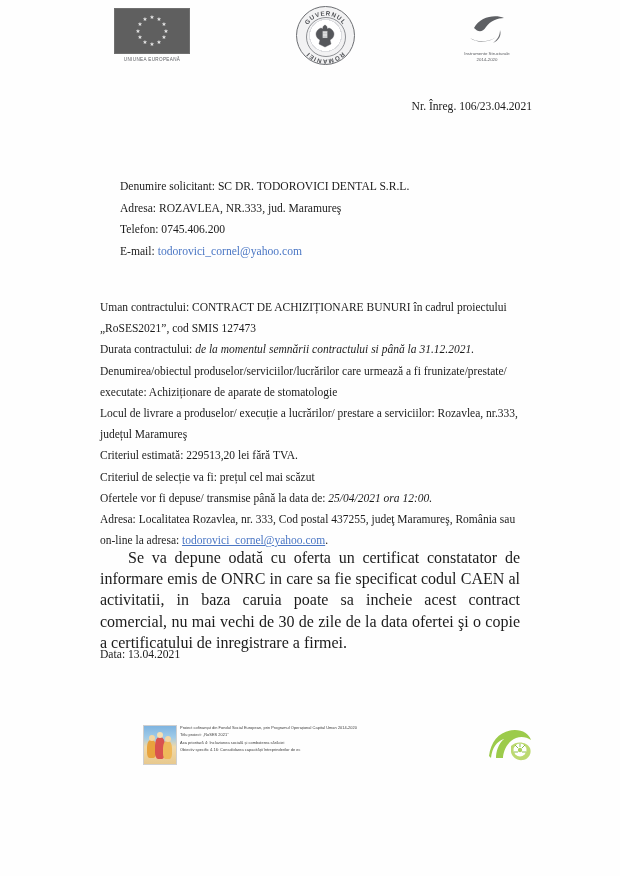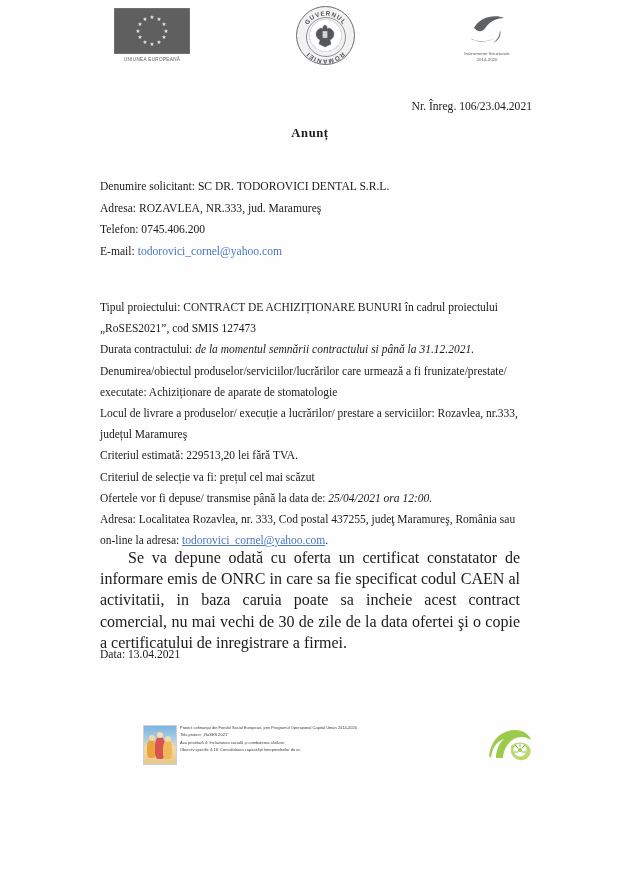"Anunț" div.doc-title { html: <div>Anunț</div> -> none }
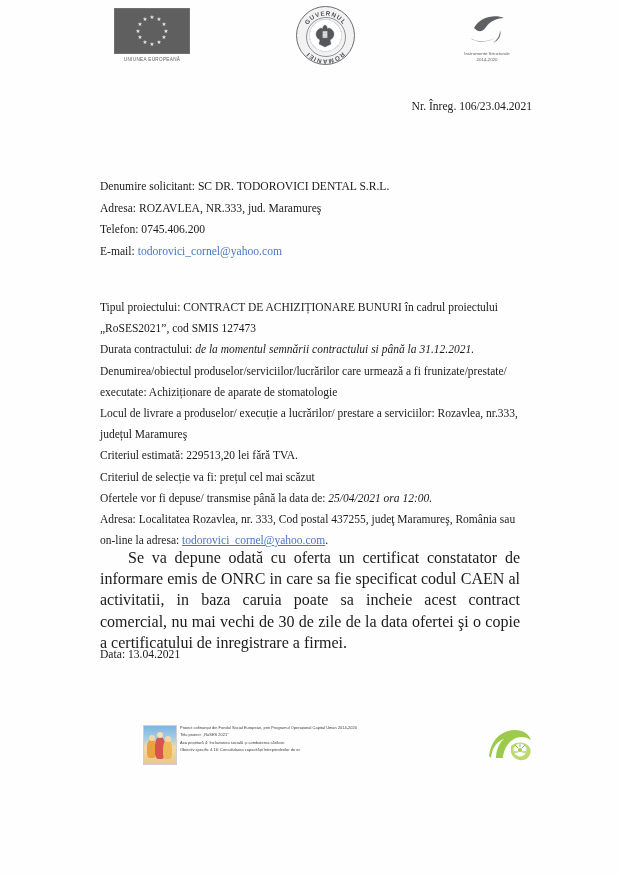"Denumire solicitant: SC DR. TODOROVICI" .contact-line { margin-left: none -> 20px }
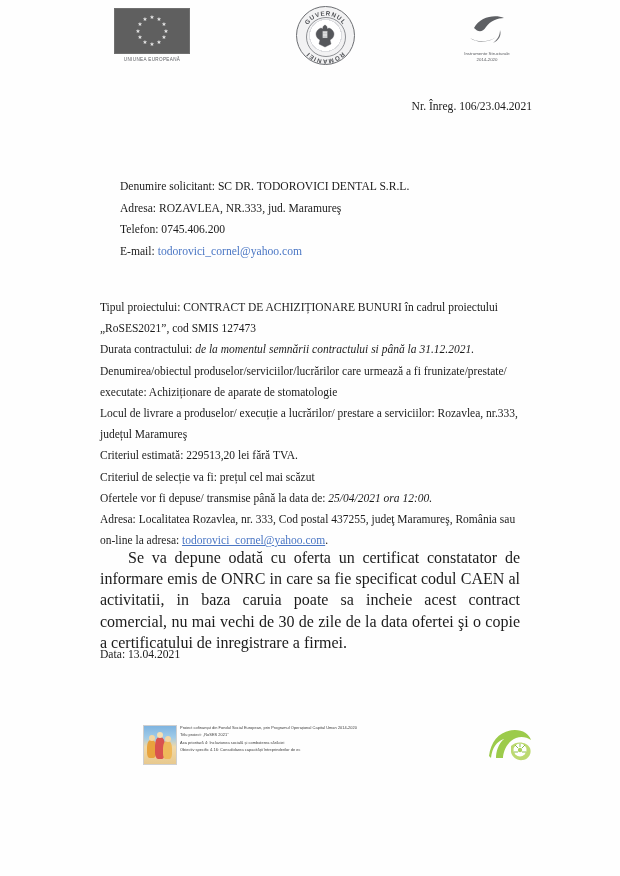"Tipul proiectului:" span { text: Tipul proiectului -> Uman contractului }
